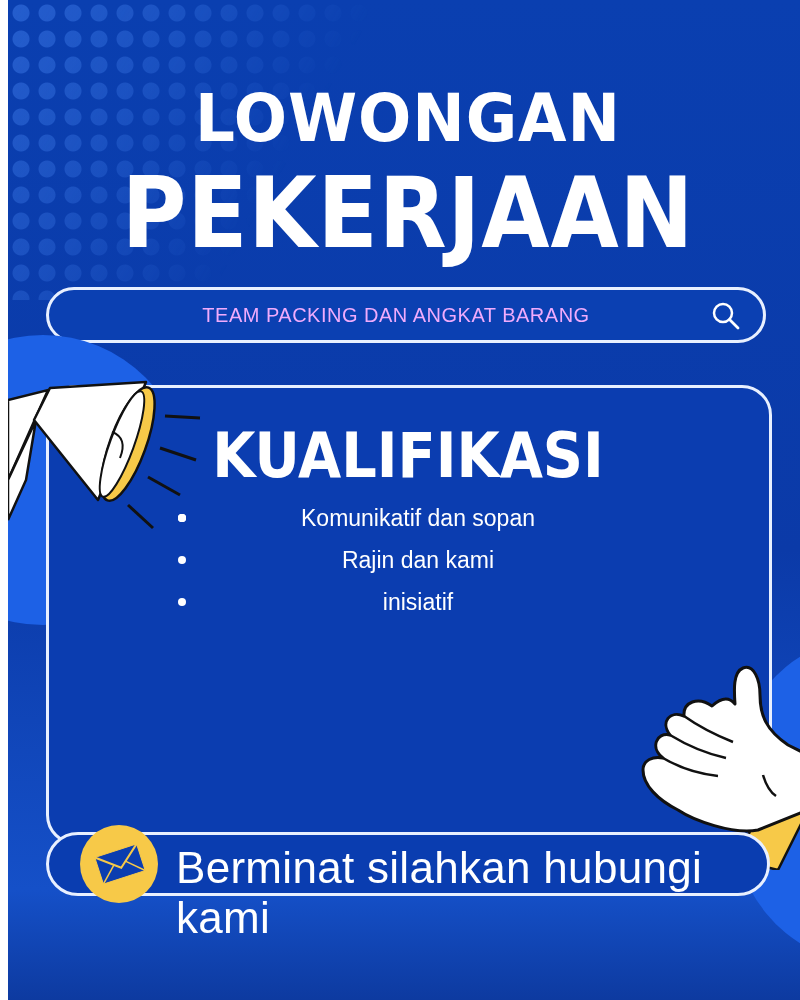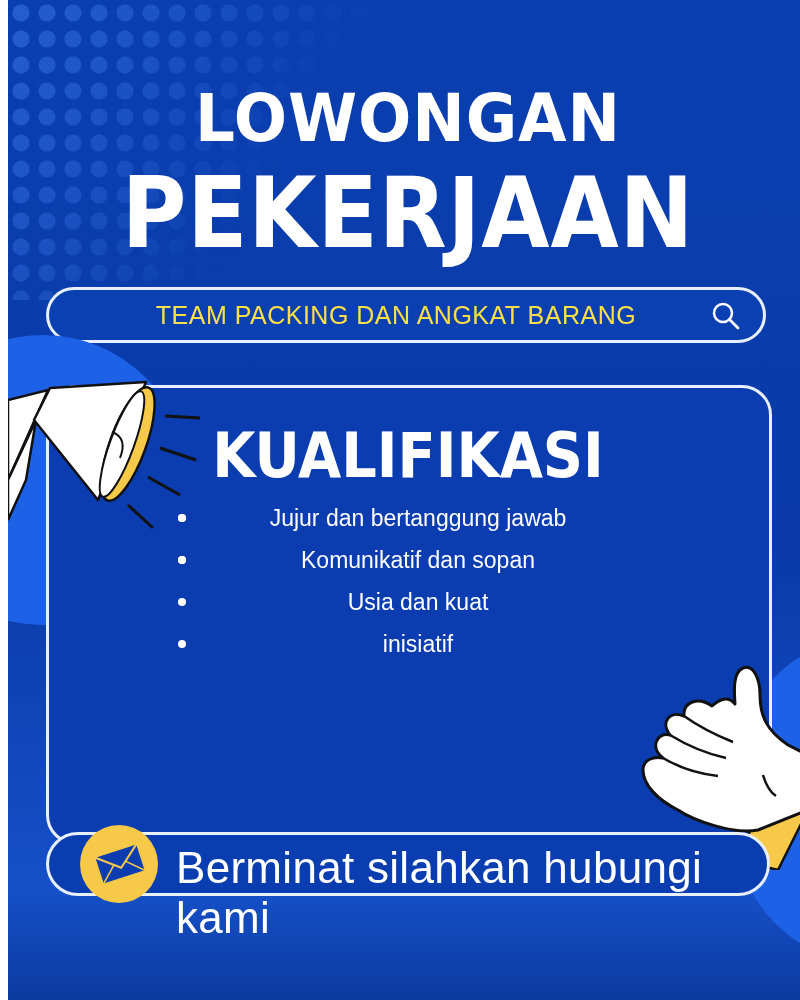"TEAM PACKING DAN ANGKAT BARANG" .search-text { color: #fde047 -> #f0abfc; font-size: 25px -> 20px }
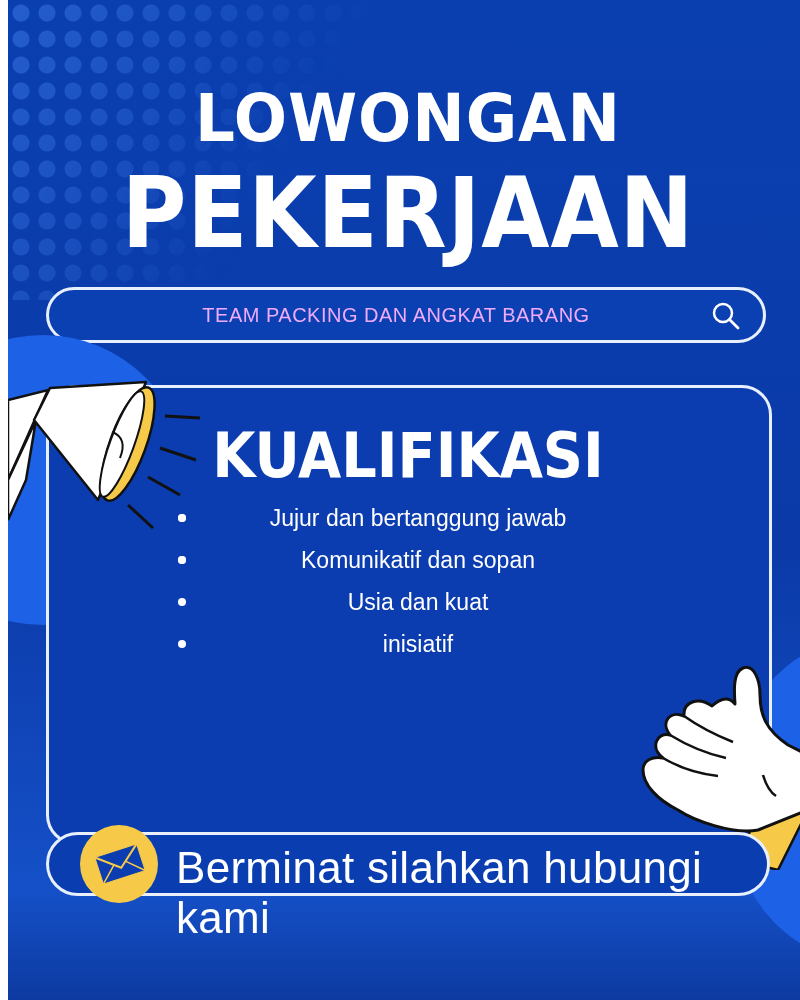"Jujur dan bertanggung jawab" li.qual-item { html: <li><span></span><span>Jujur dan bertanggung jawab</span></li> -> none }
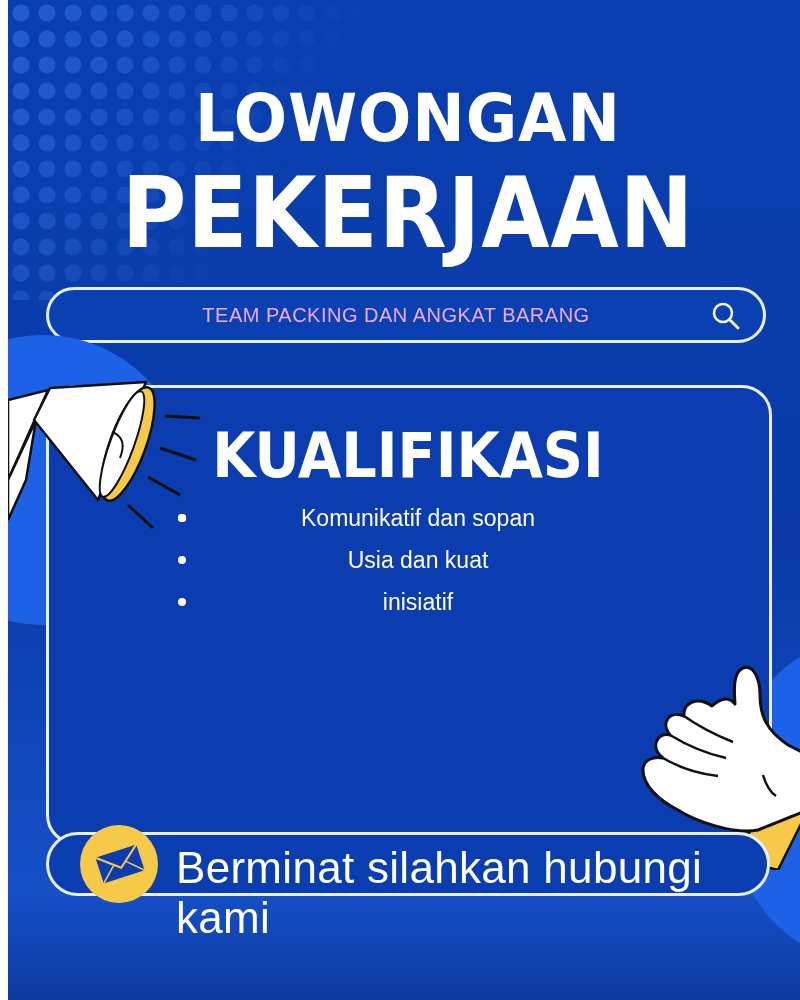"Usia dan kuat" span { text: Usia dan kuat -> Rajin dan kami }
